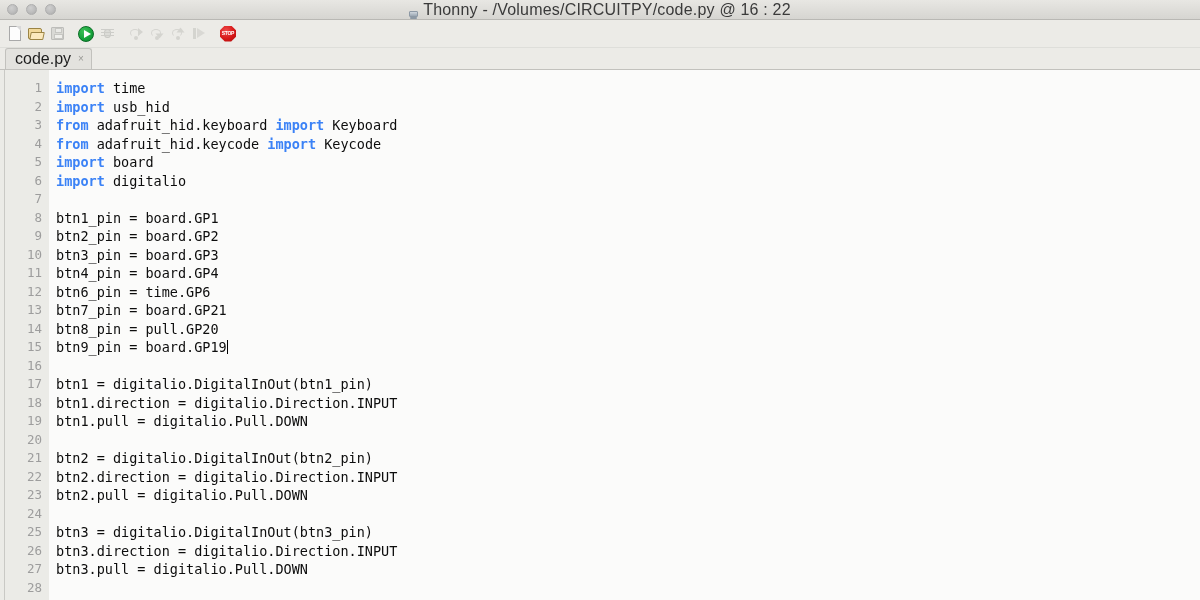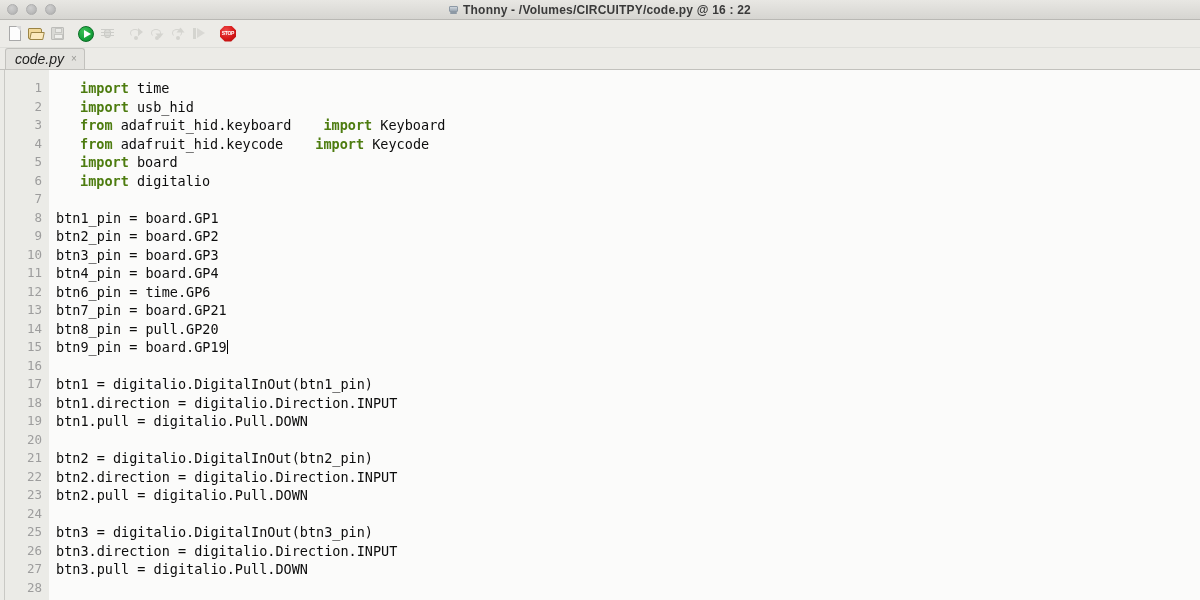"Thonny - /Volumes/CIRCUITPY/code.py @ 16" .title-text { align-items: center -> flex-end; font-size: 12px -> 16px; font-weight: bold -> none }
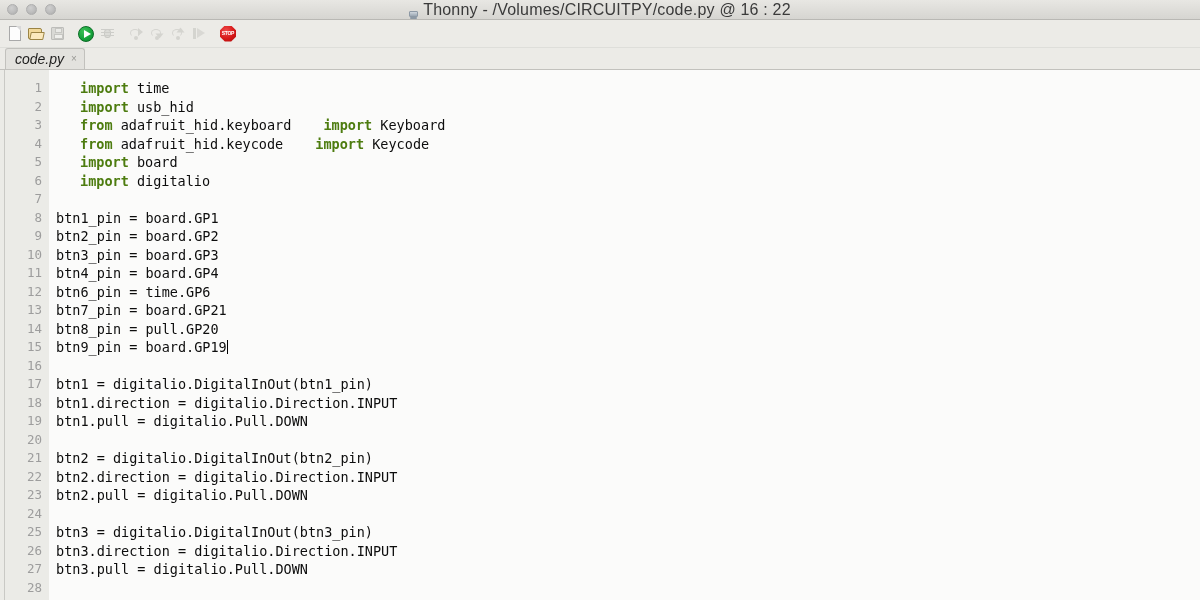"code.py" .tab-label { font-size: 14px -> 16px; font-style: italic -> none }
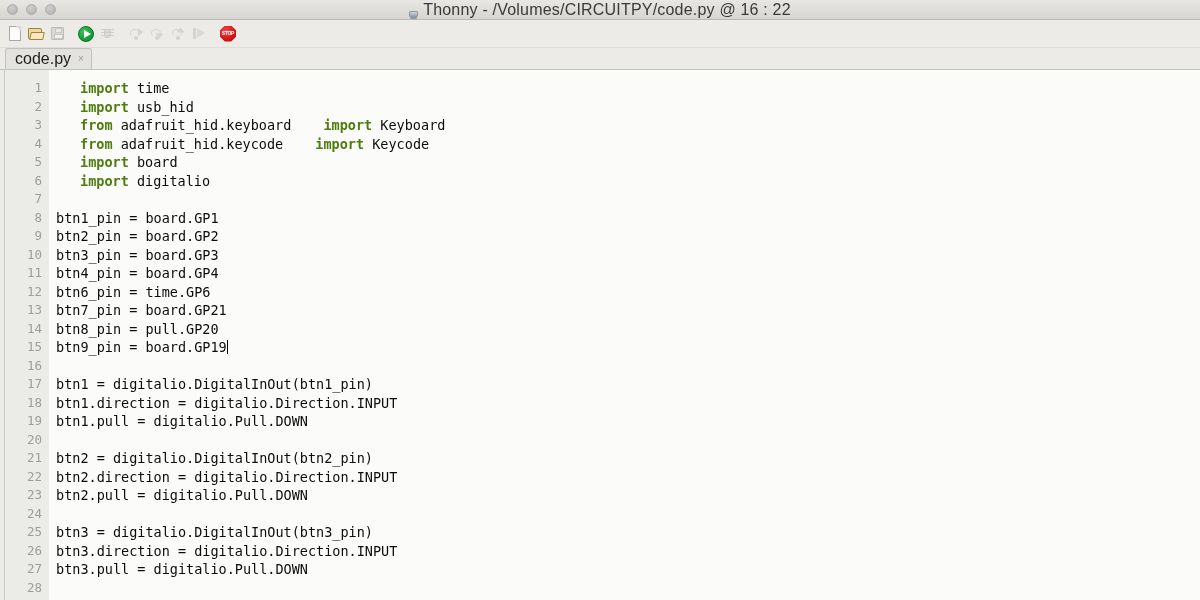"import" .kw { color: #4d7c0f -> #3b82f6; margin-left: 24px -> none }
